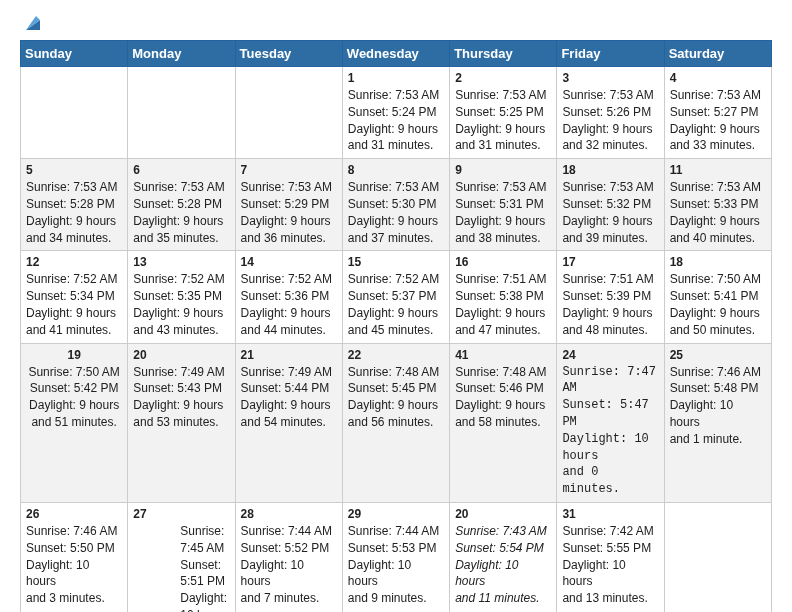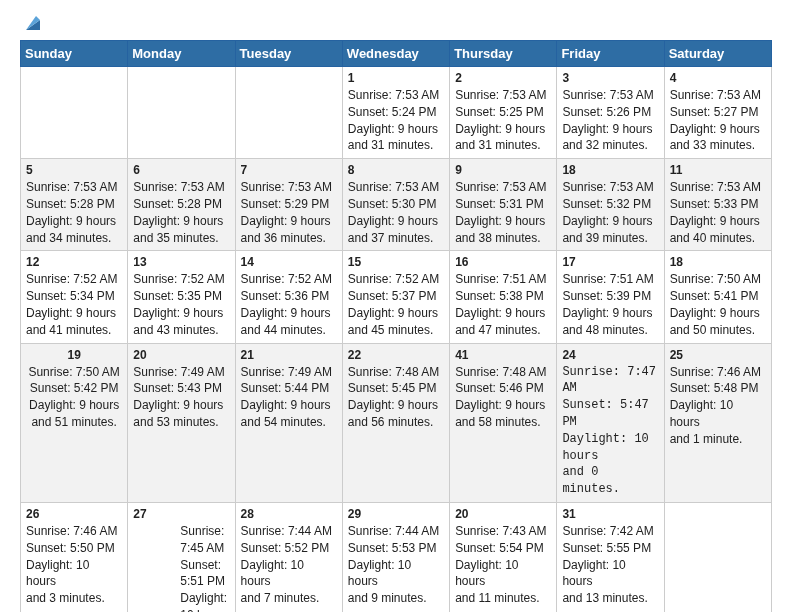"Sunrise: 7:43 AM" div.day-info { font-style: none -> italic }
